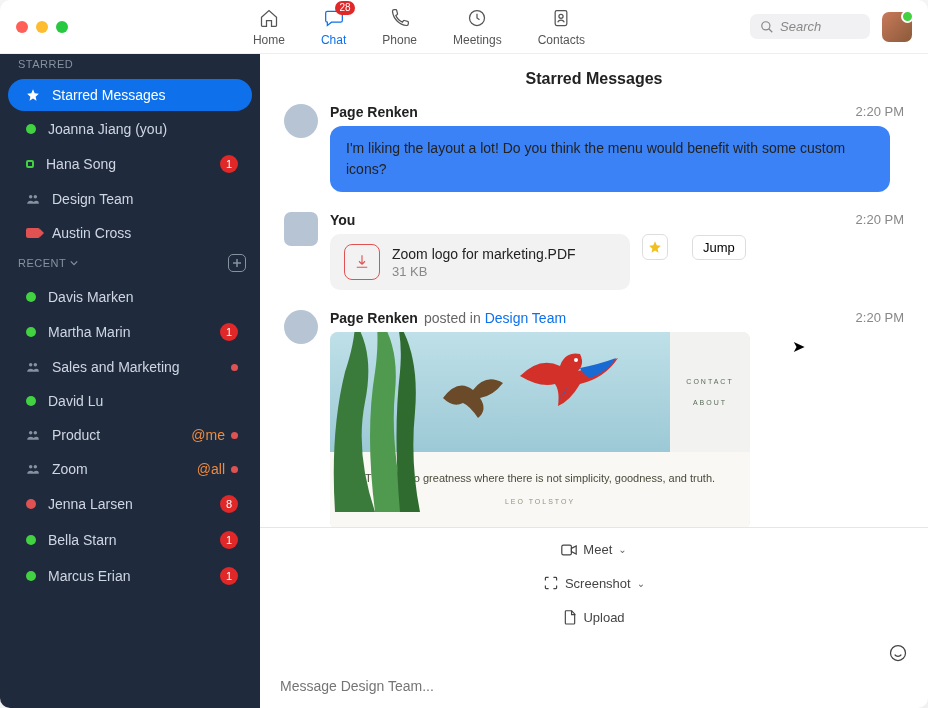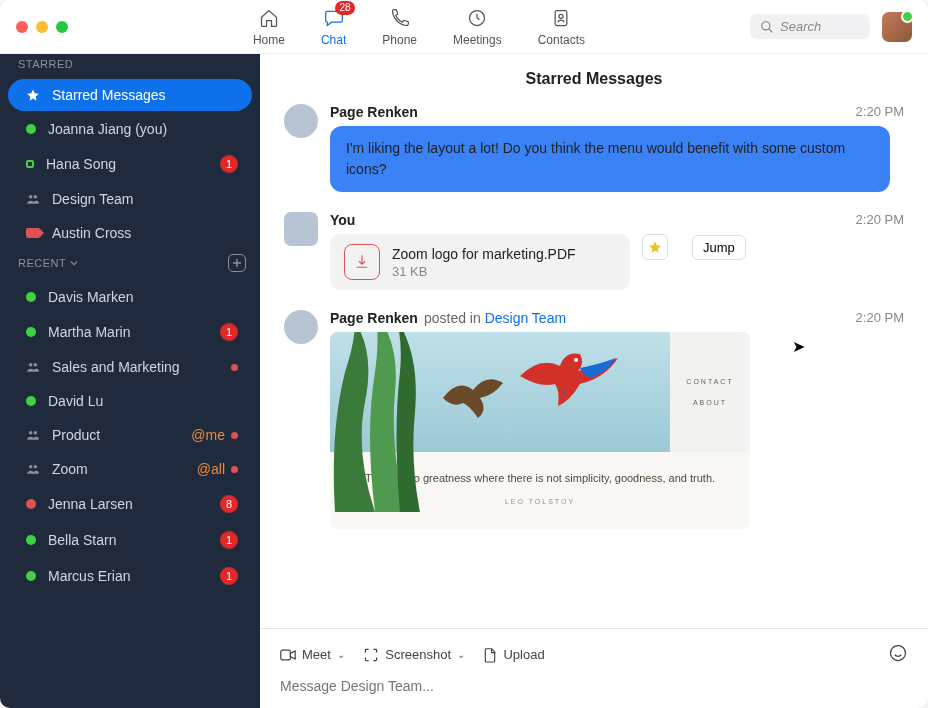"Meet" .composer-tools { flex-direction: none -> column }
